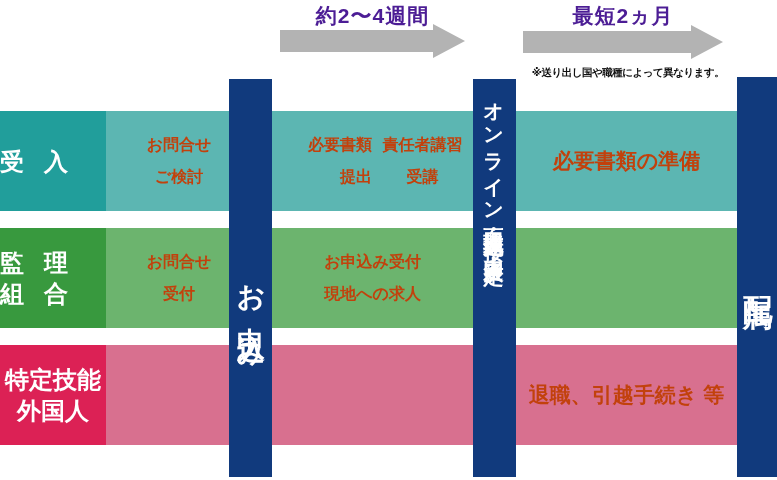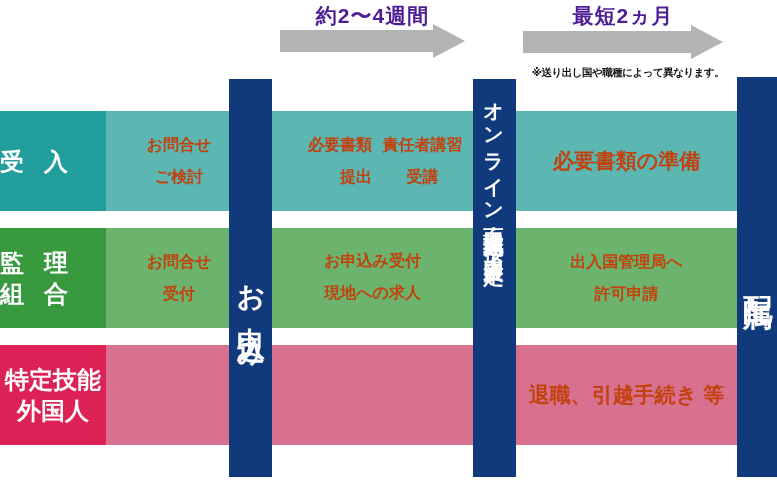"お申込み受付" .col-b { font-family: Liberation Mono, monospace -> none }
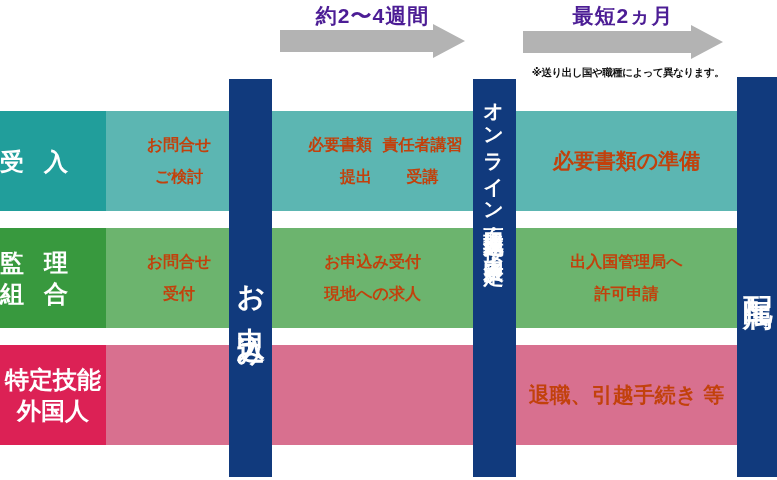"出入国管理局へ" div.cell { html: <div> <div>出入国管理局へ</div> <div>許可申請</div> </div> -> none }
